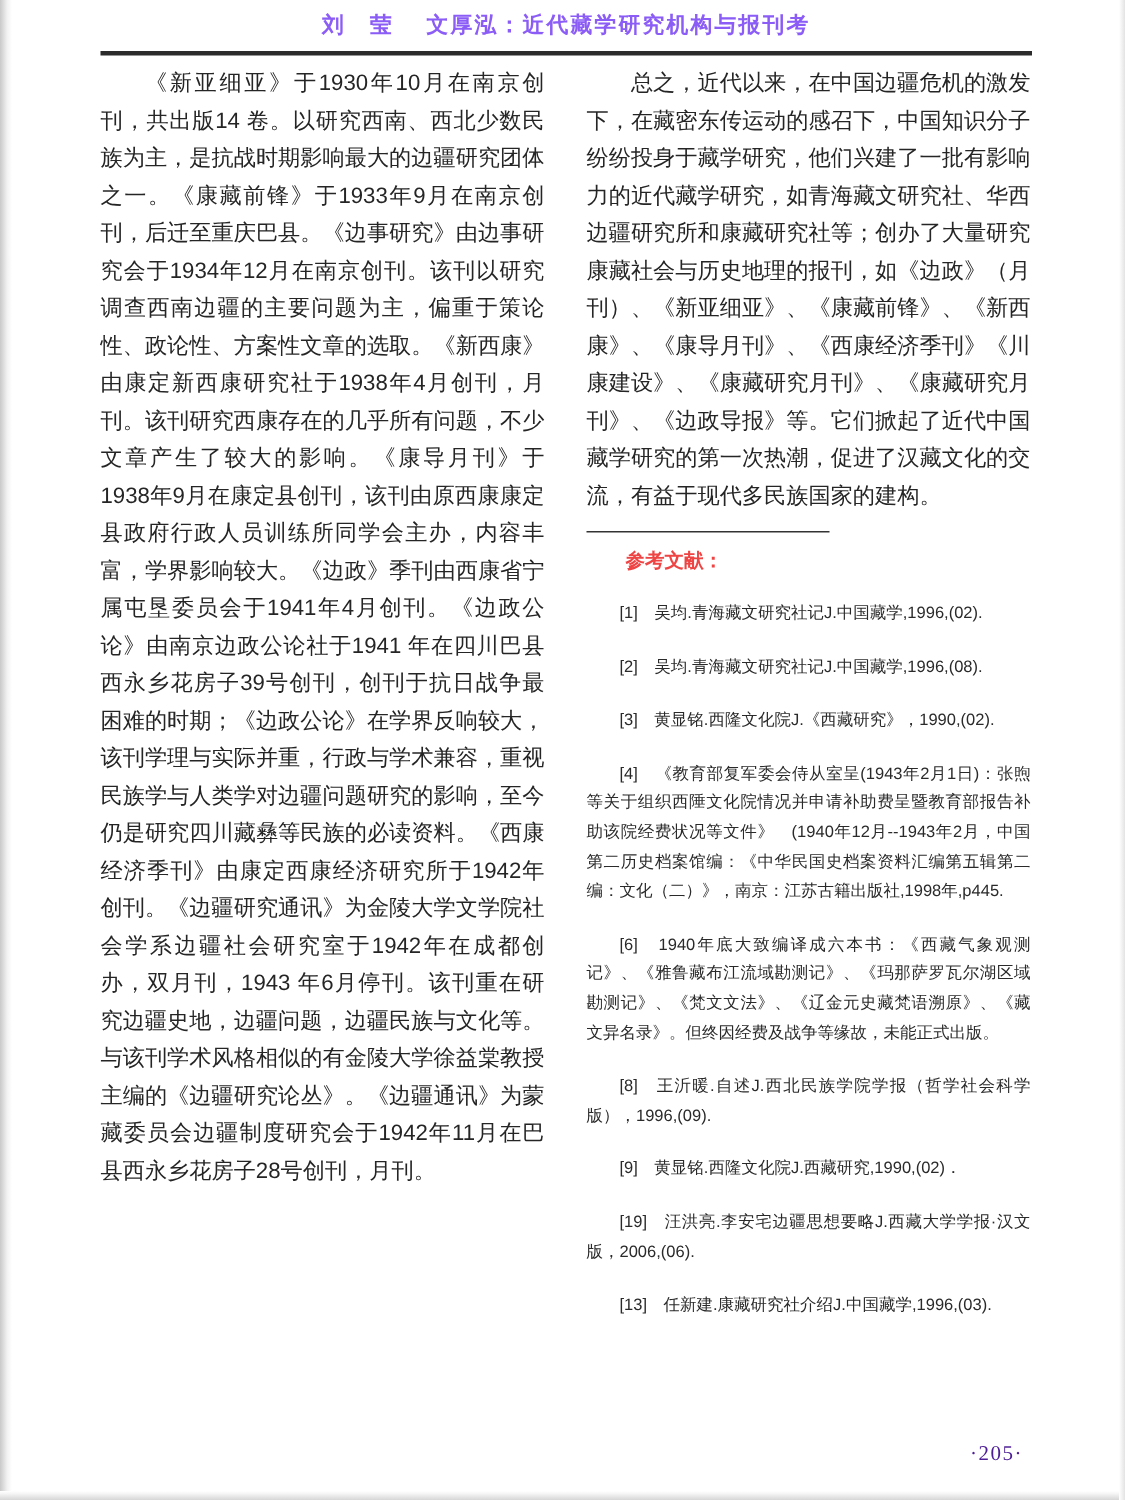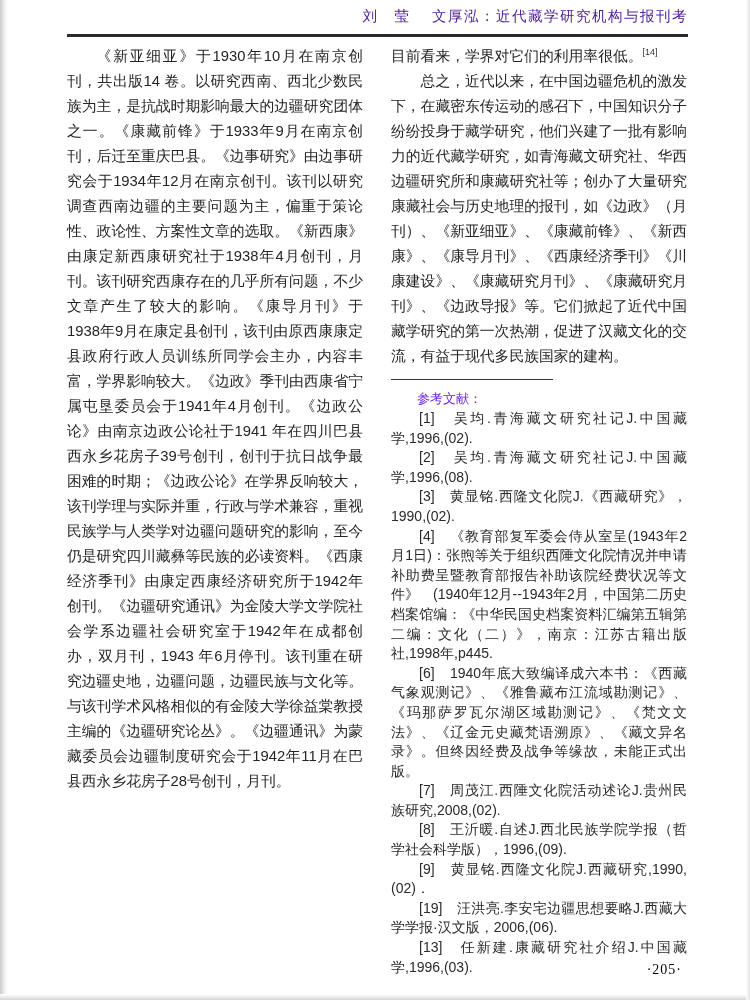"刘 莹 文厚泓：近代藏学研究机构与报刊考" .page-header { color: #4c1d95 -> #8b5cf6; font-weight: normal -> bold; text-align: right -> center }
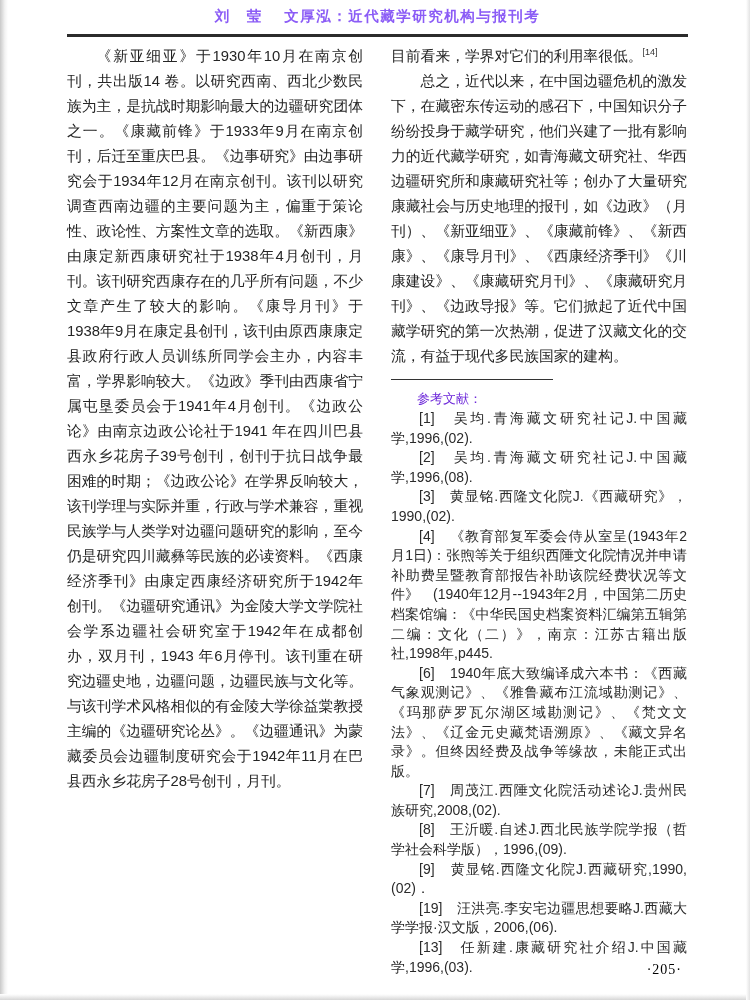"目前看来，学界对它们的利用率很低。[14]" p { html: <p><span>目前看来，学界对它们的利用率很低。</span><sup>[14]</sup></p> -> none }
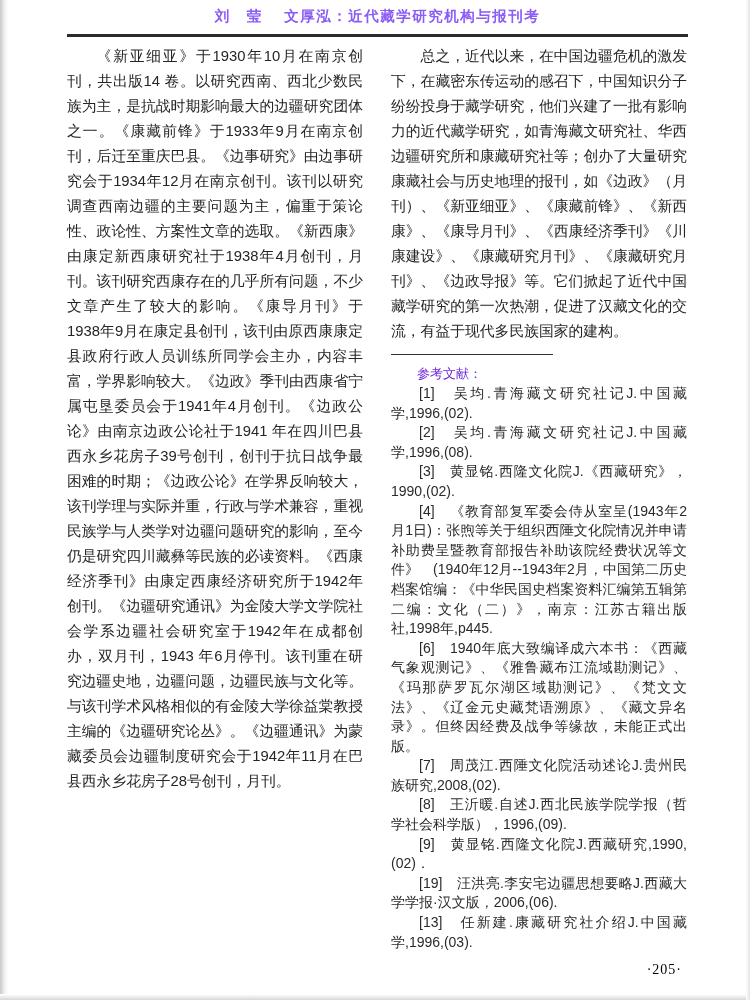"参考文献：" .ref-heading { color: #6d28d9 -> #ef4444; font-weight: normal -> bold }
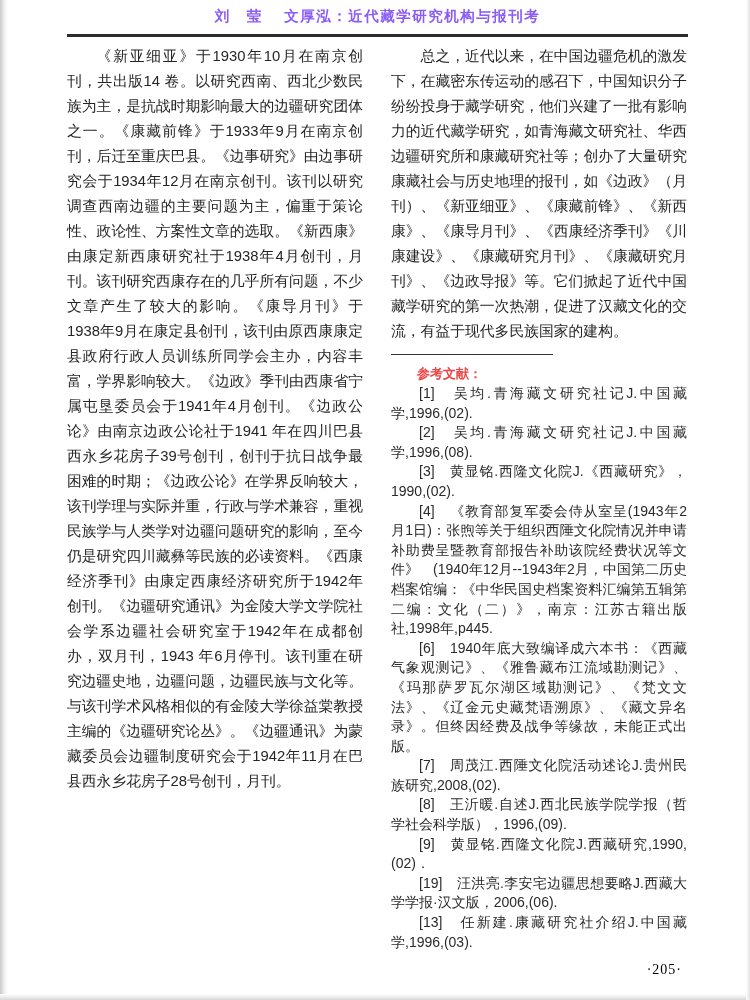"[1] 吴均.青海藏文研究社记J.中国藏学,1996,(02)." .references p { font-size: 14px -> 11px; margin-top: none -> 16px }
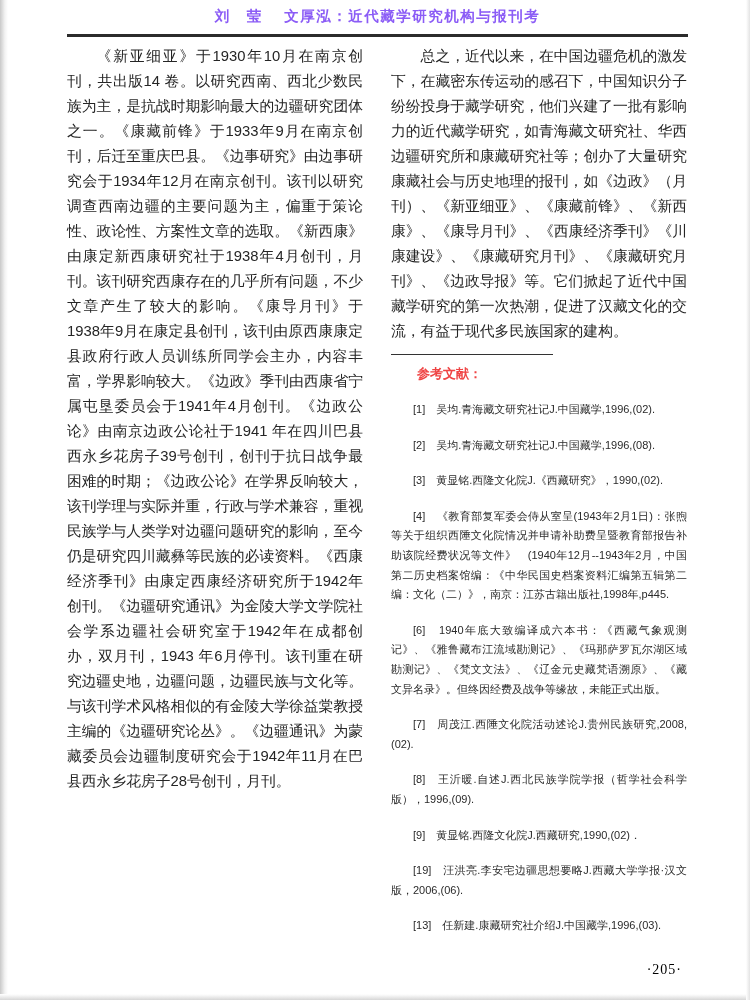"[7] 周茂江.西陲文化院活动述论J.贵州民族研究,2008,(02)." p { html: <p>[7] 周茂江.西陲文化院活动述论J.贵州民族研究,2008,(02).</p> -> none }
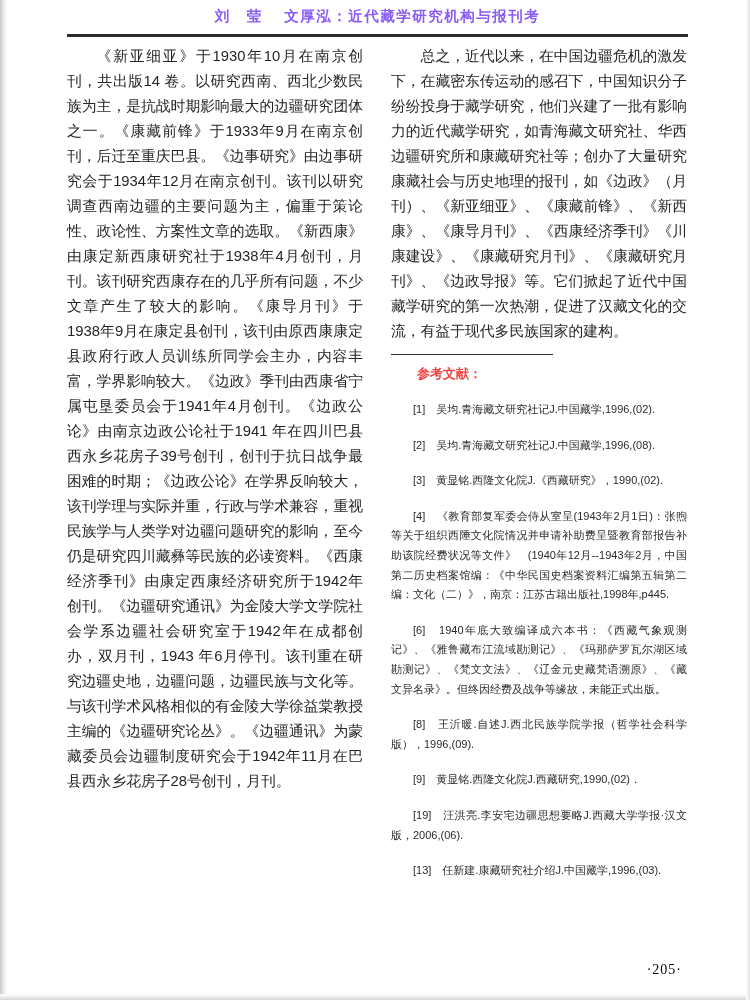"·205·" .page-number { color: #000000 -> #4c1d95 }
